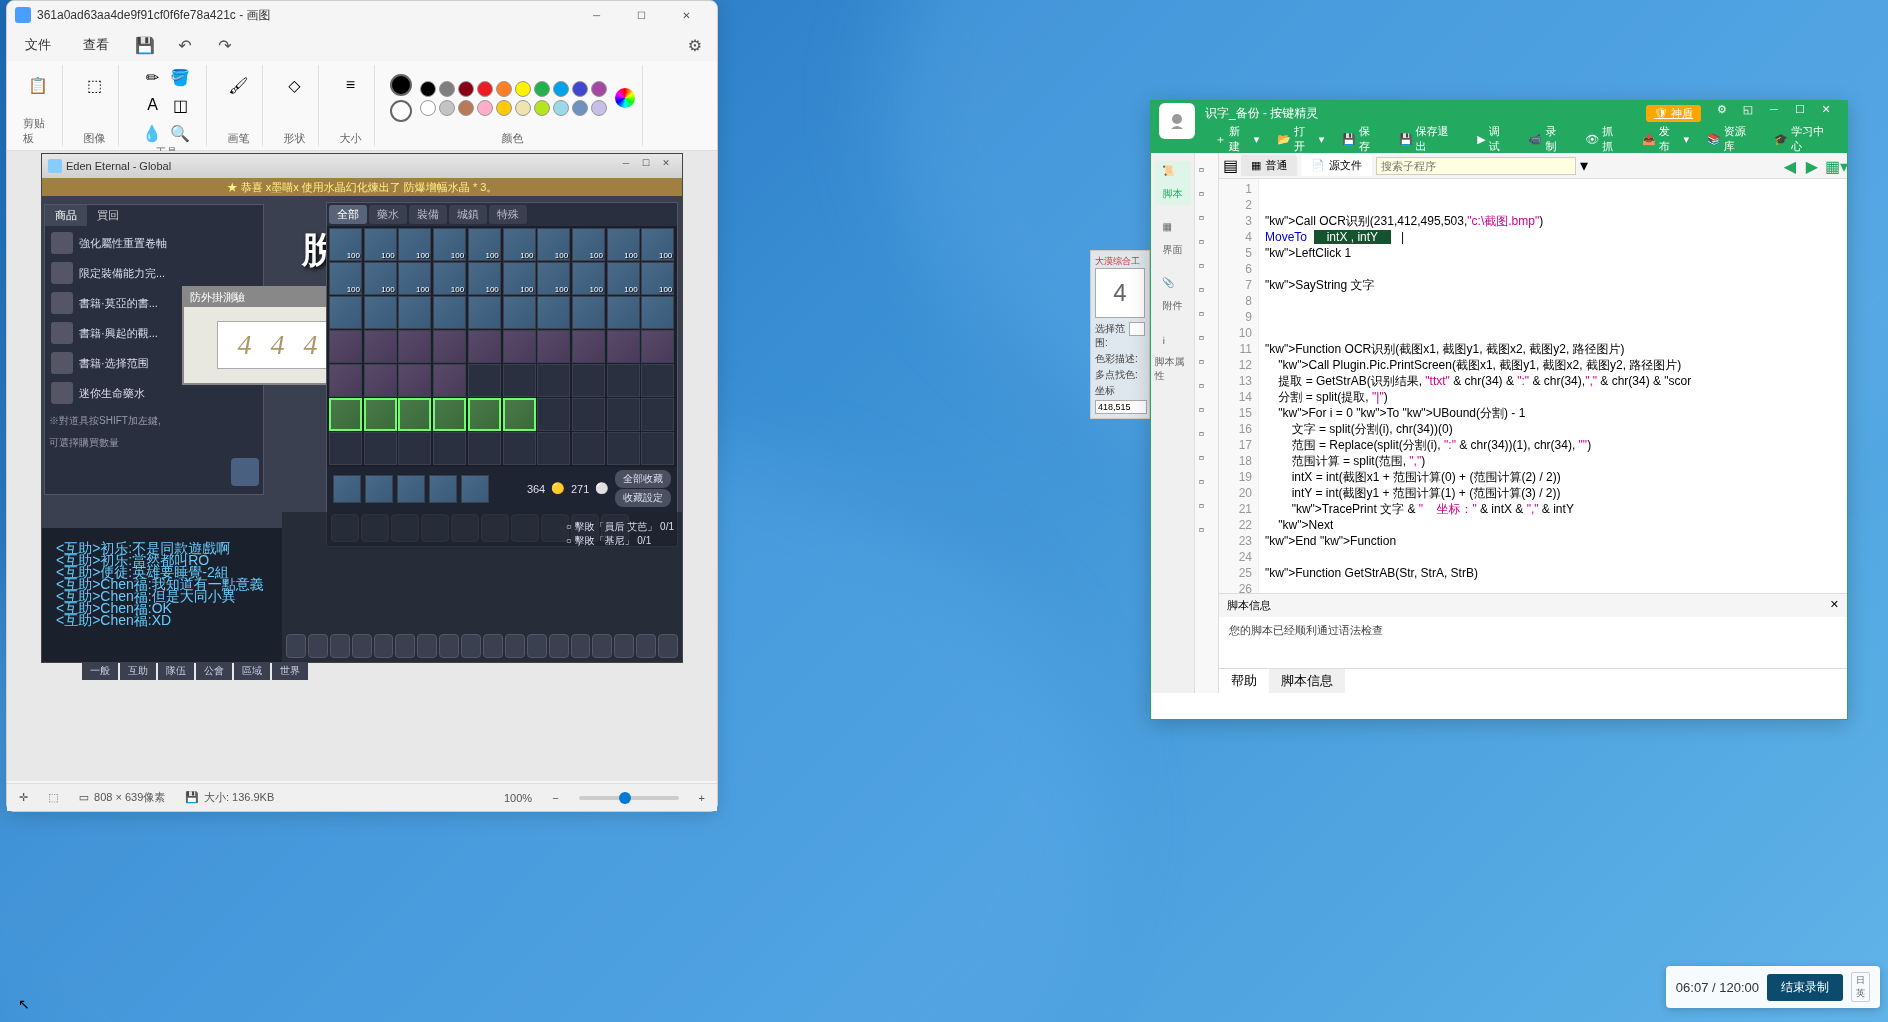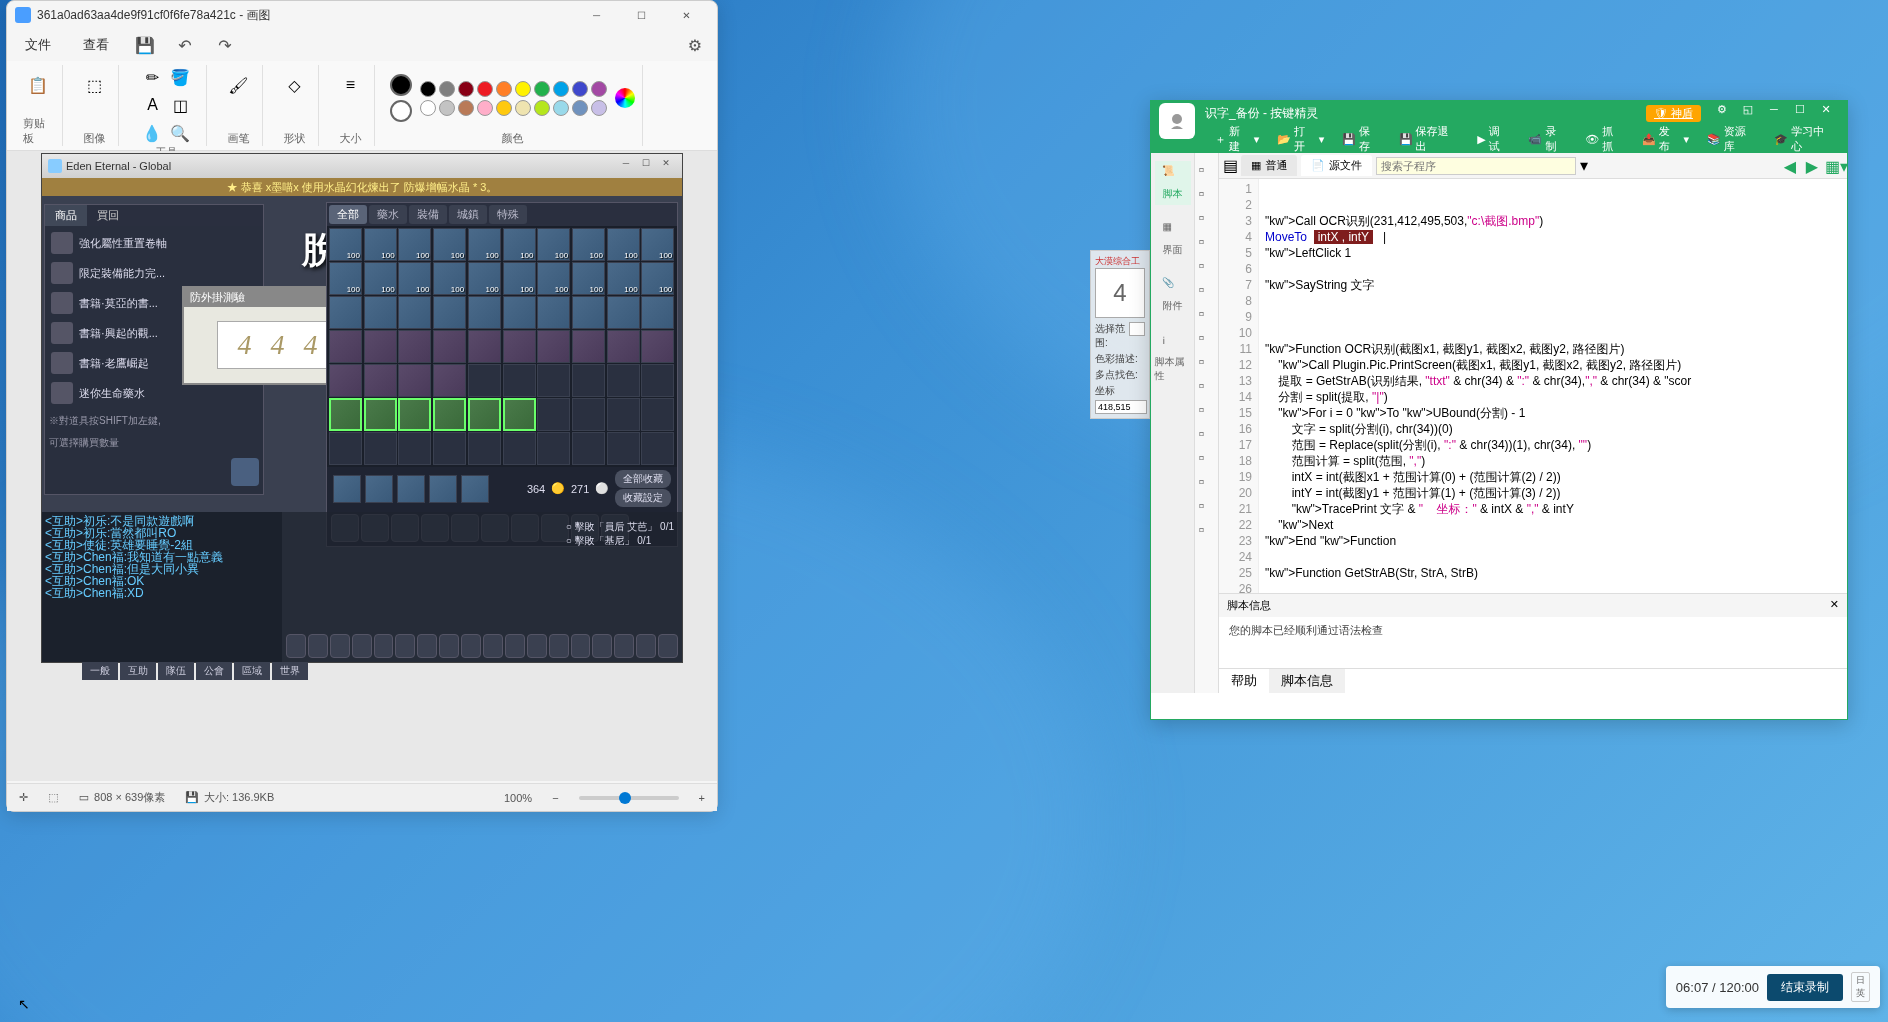"intX , intY" .sel { background: #7f1d1d -> #14532d; padding: 0 4px -> 0 13px }
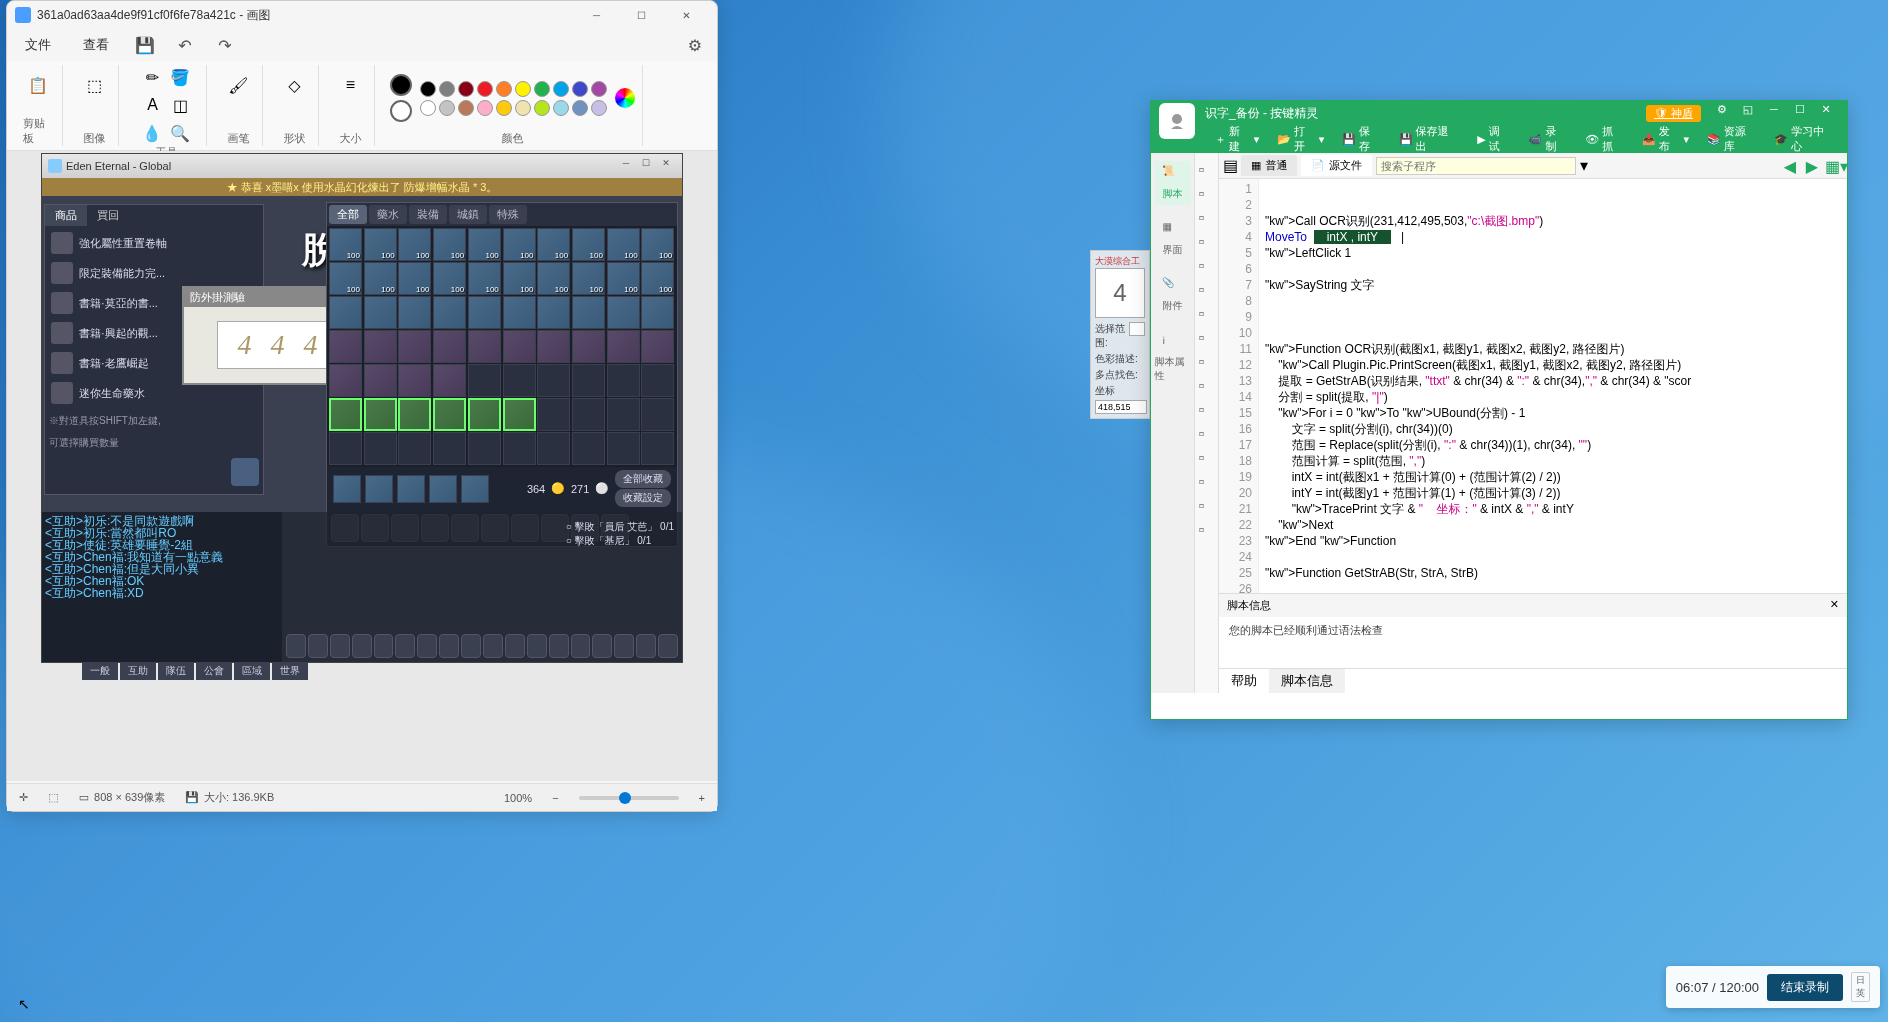"書籍·老鷹崛起" span { text: 老鷹崛起 -> 选择范围 }
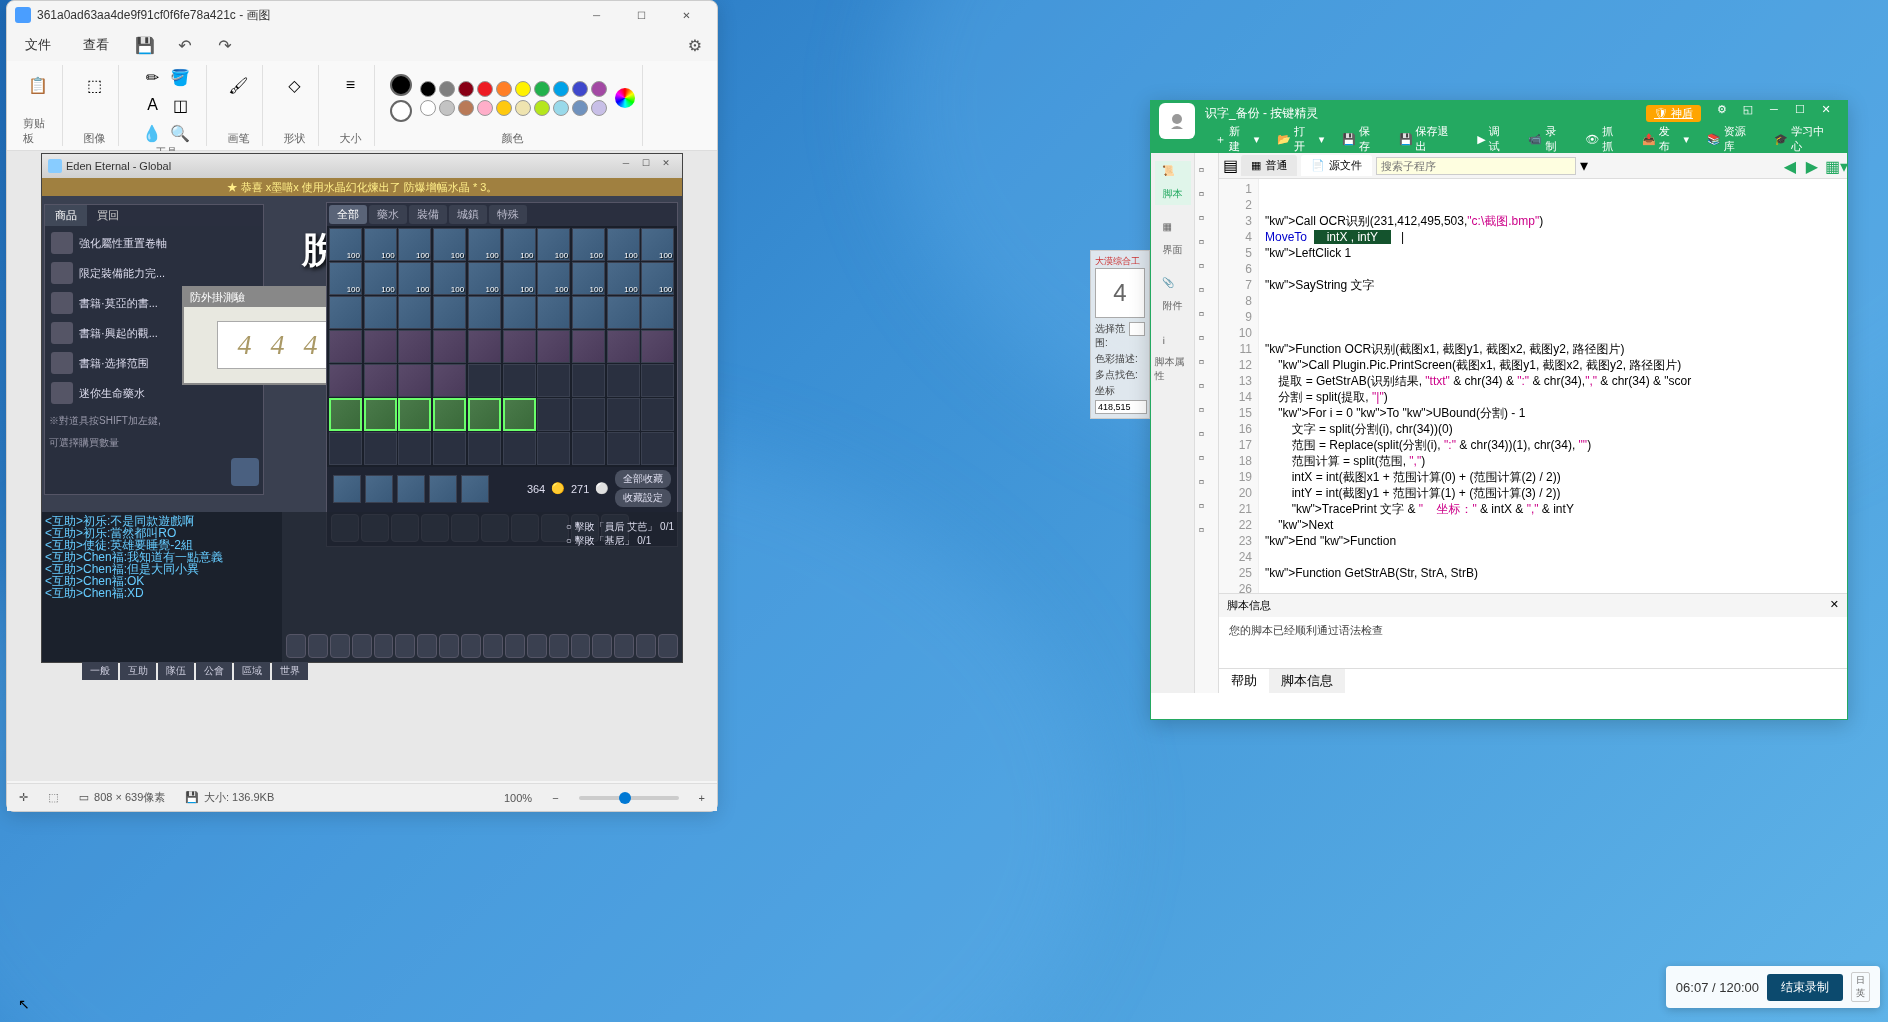"<互助>初乐:不是同款遊戲啊" .chat-box { font-size: 12px -> 14px; margin-top: none -> 16px; padding: 3px -> 14px }
